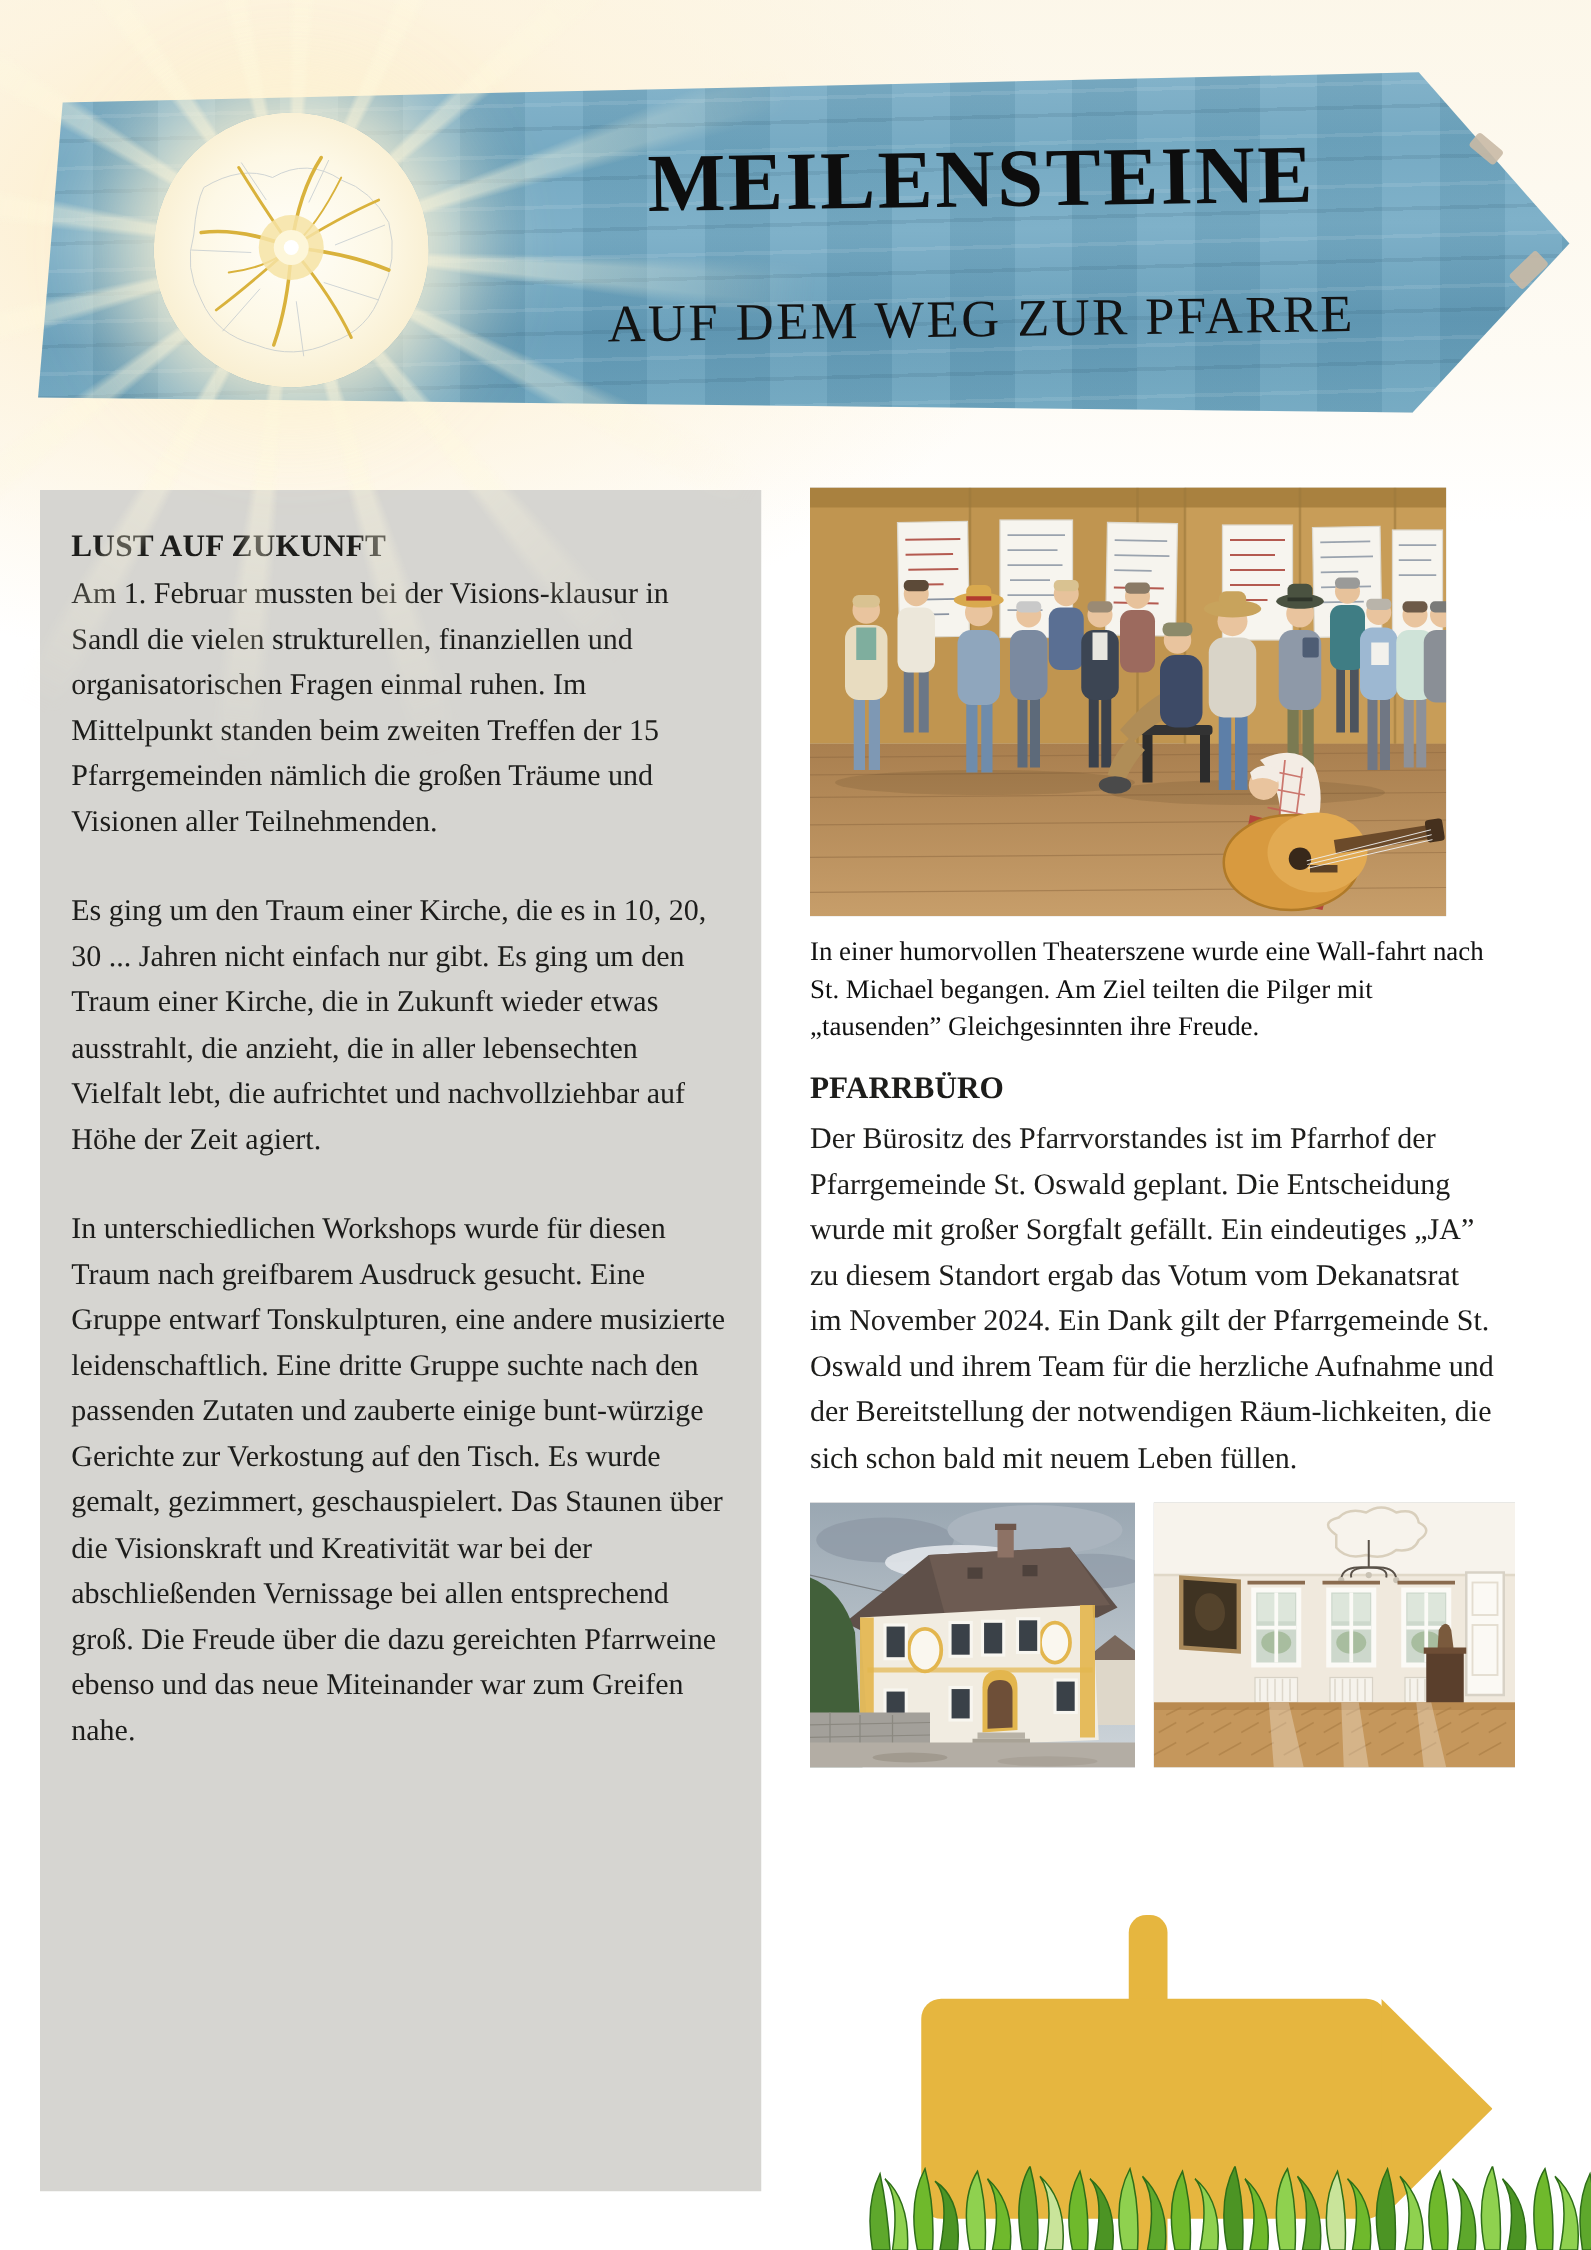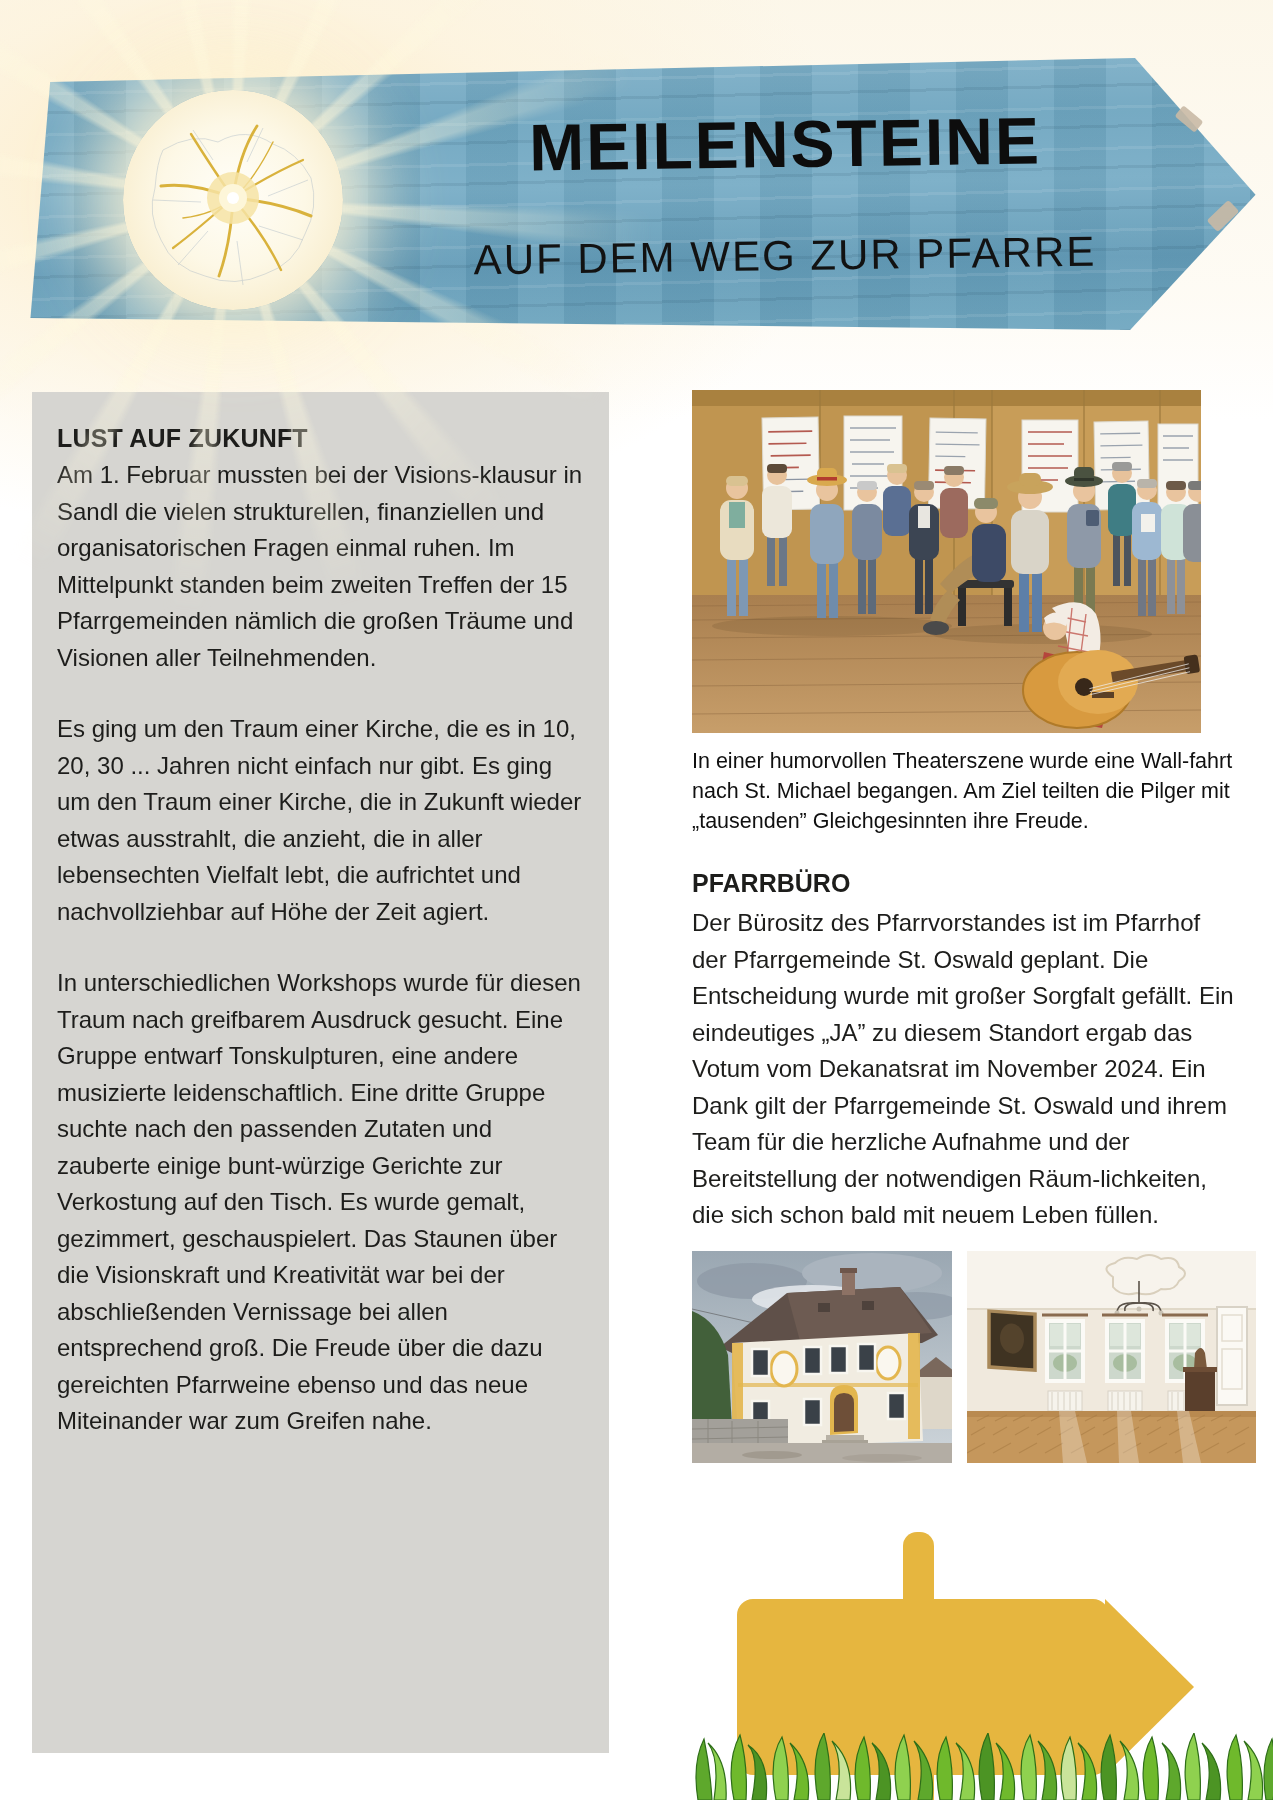"MEILENSTEINE" #page { font-family: Liberation Sans, sans-serif -> Liberation Serif, serif }
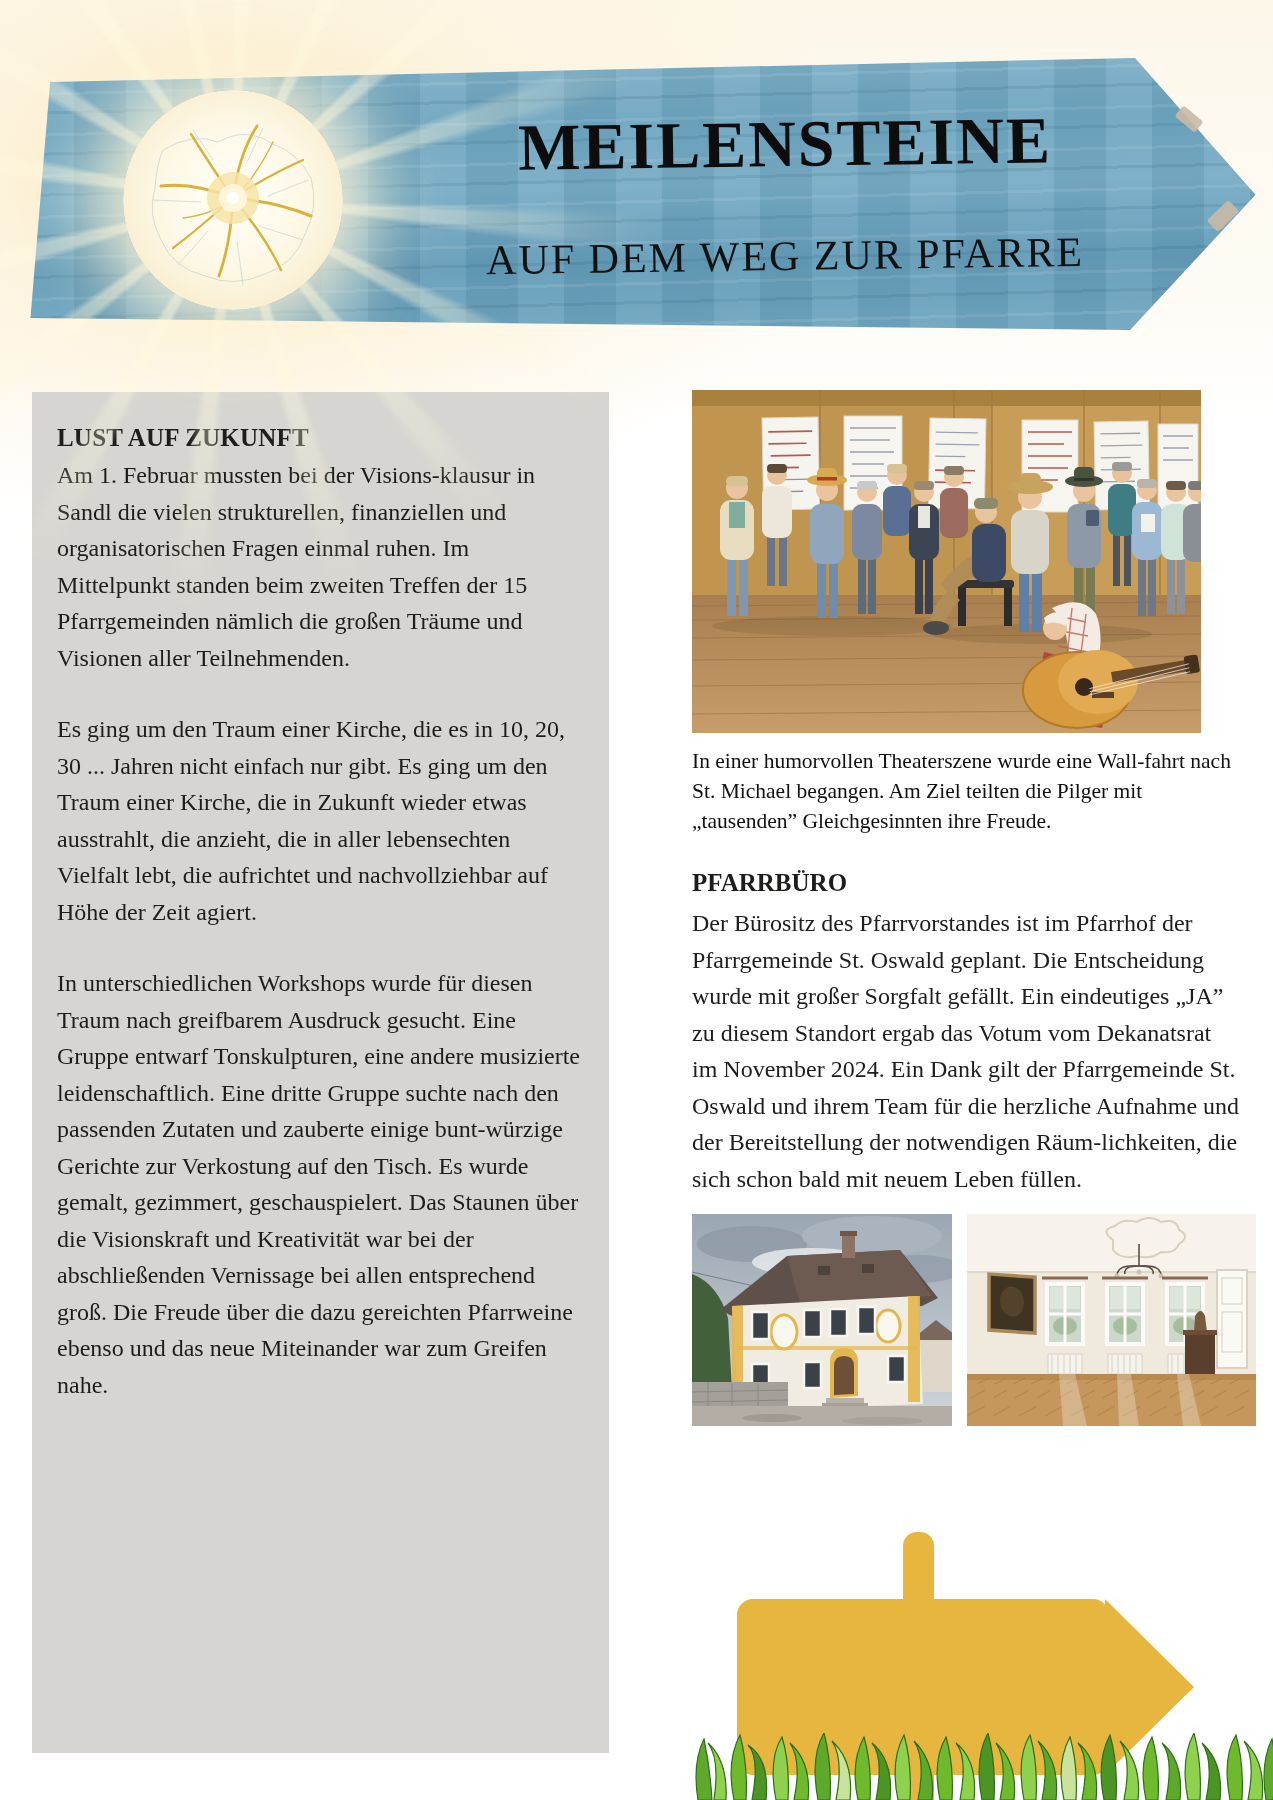"In einer humorvollen Theaterszene wurde" .right-col { left: 692px -> 648px }
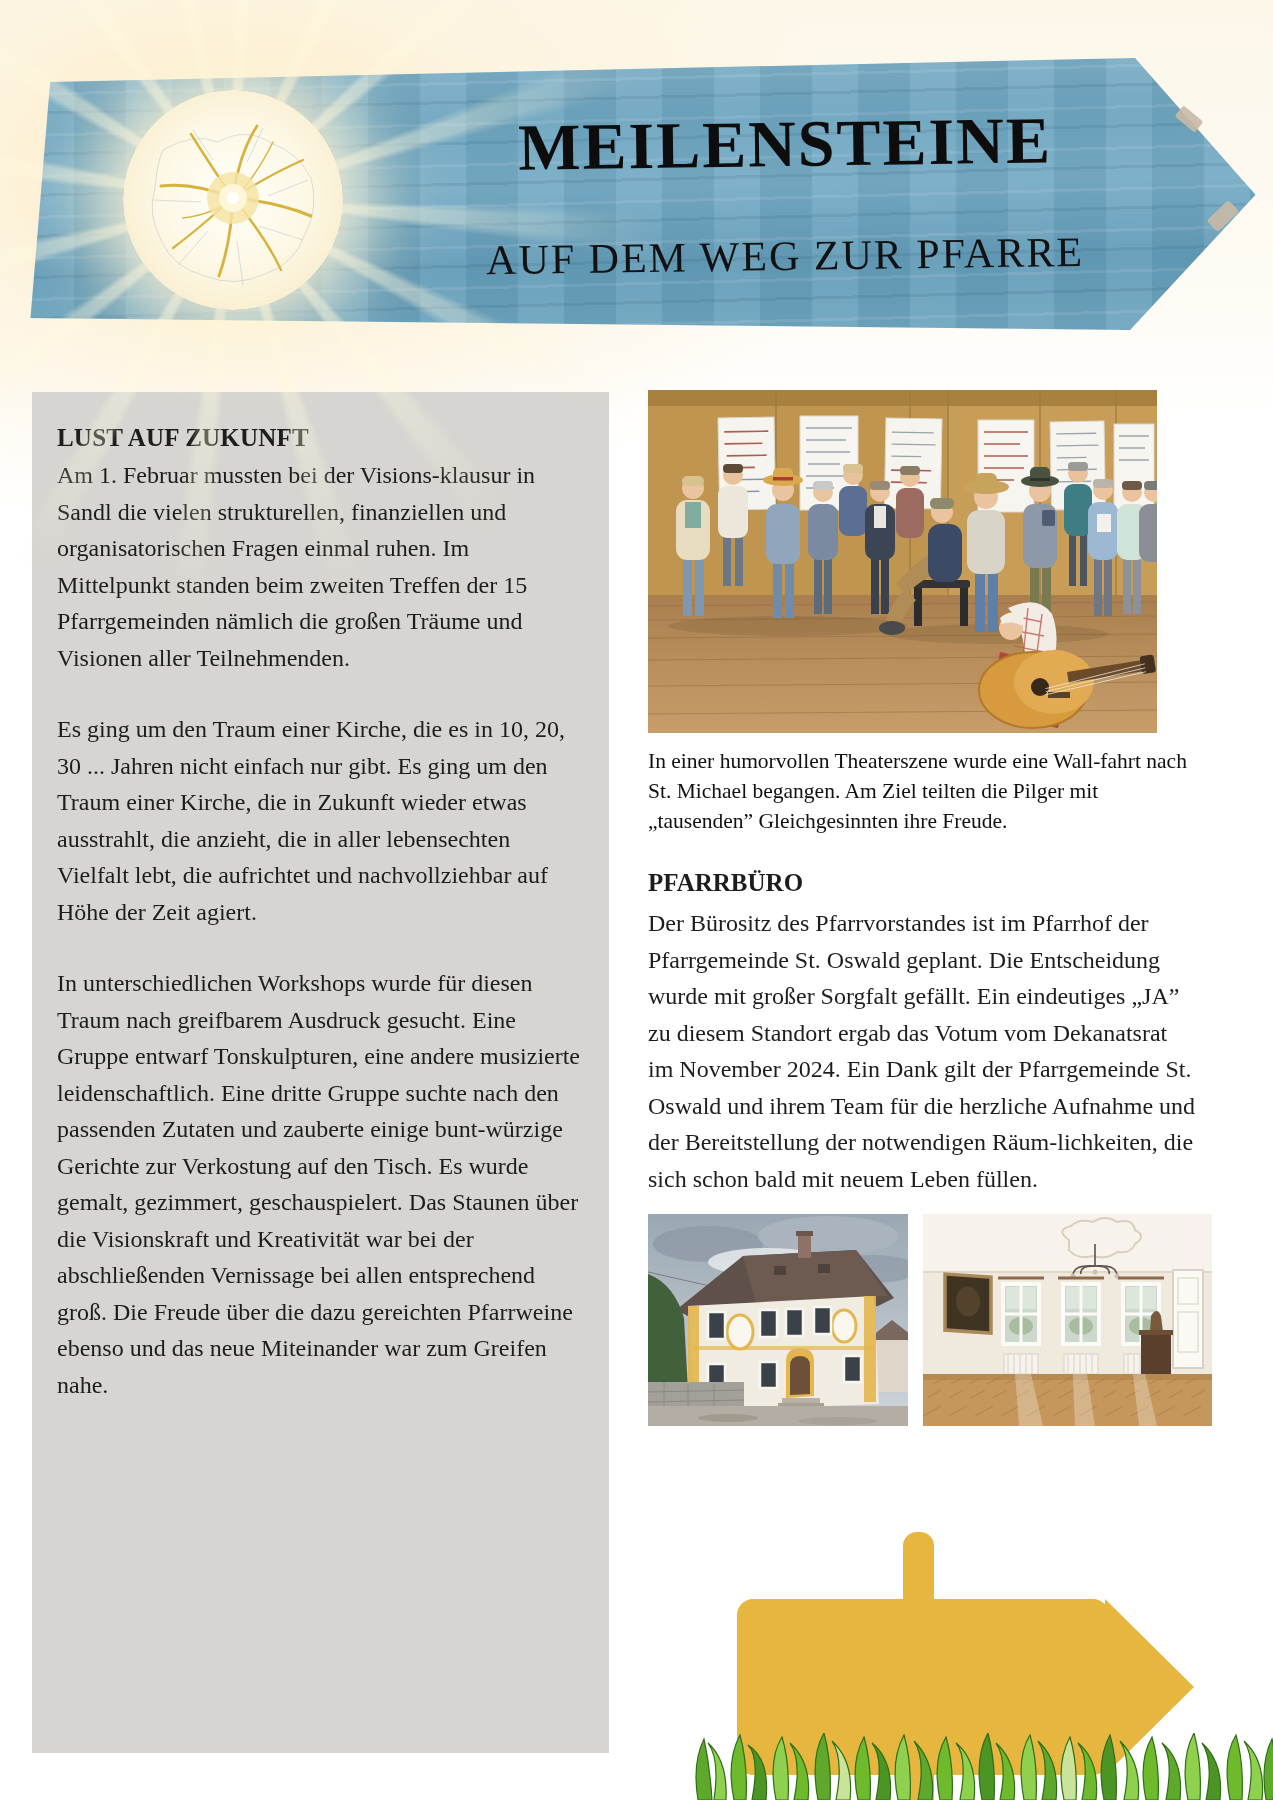"PFARRBÜRO" .section-h { margin: 31px 0 6px -> 19px 0 6px }
